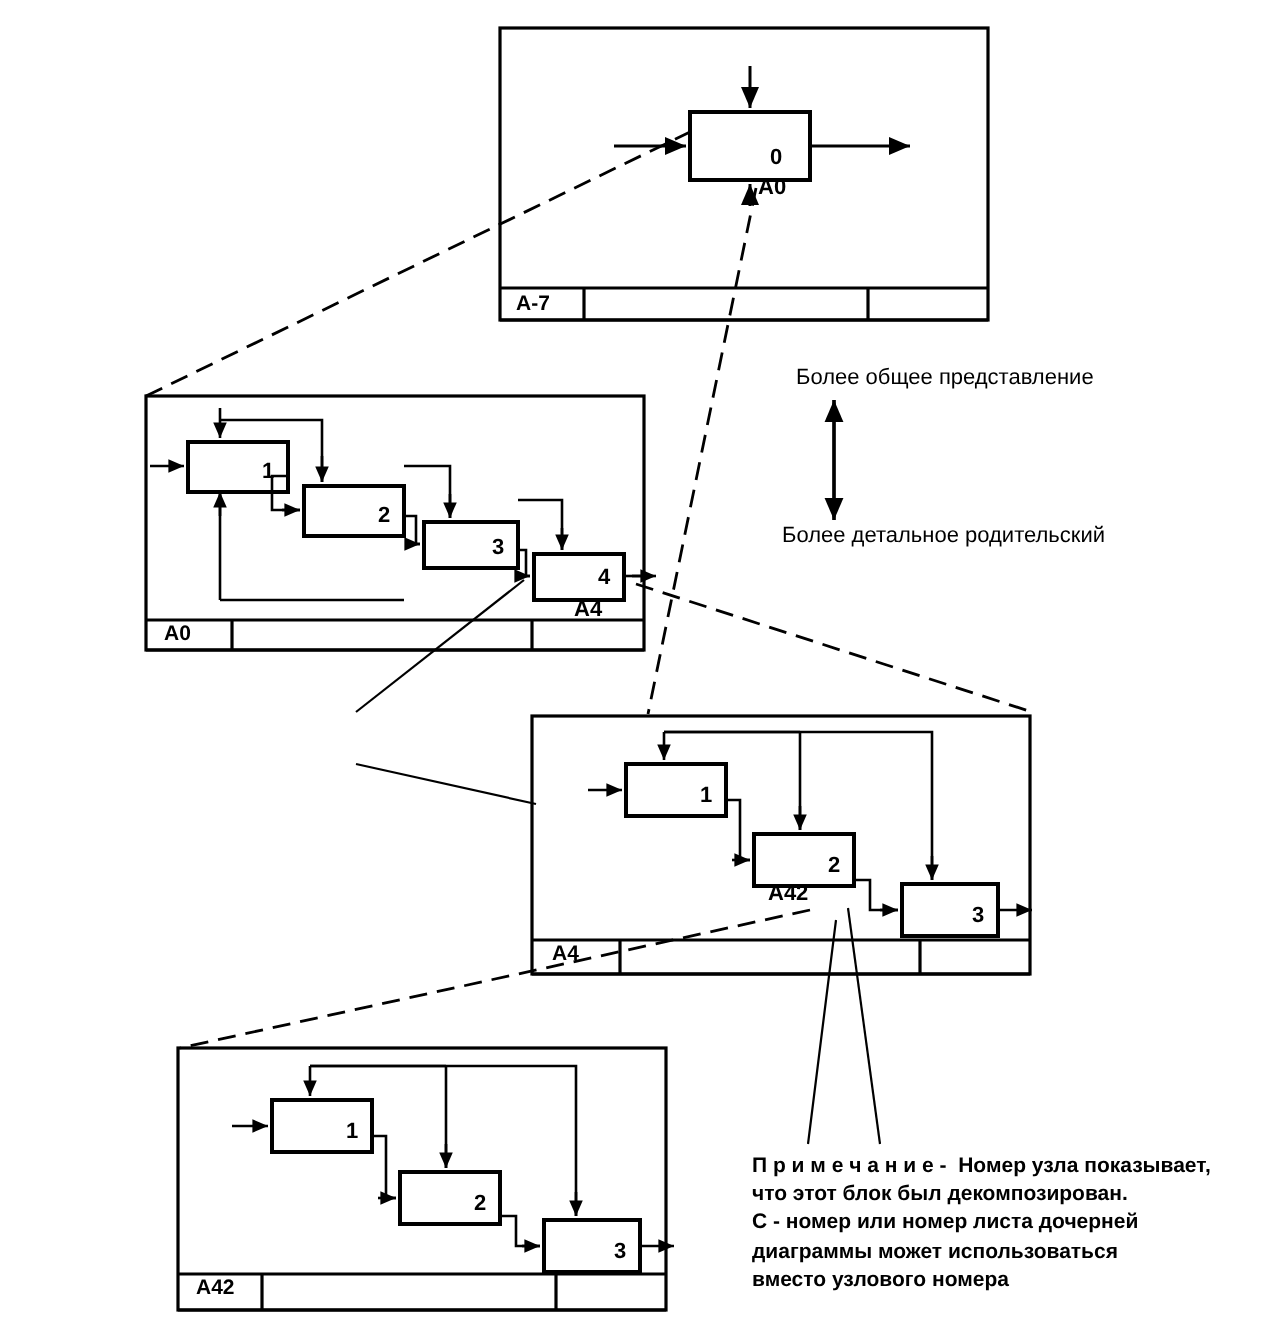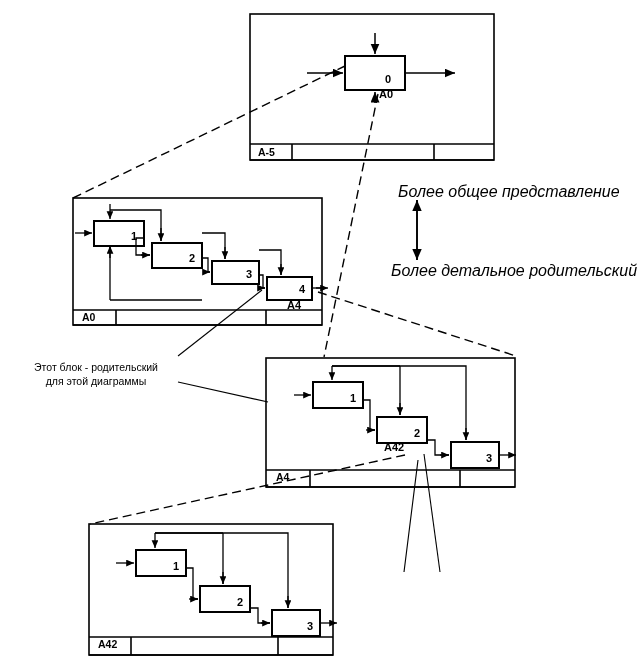"A-5" div.sheetid { text: A-5 -> A-7 }
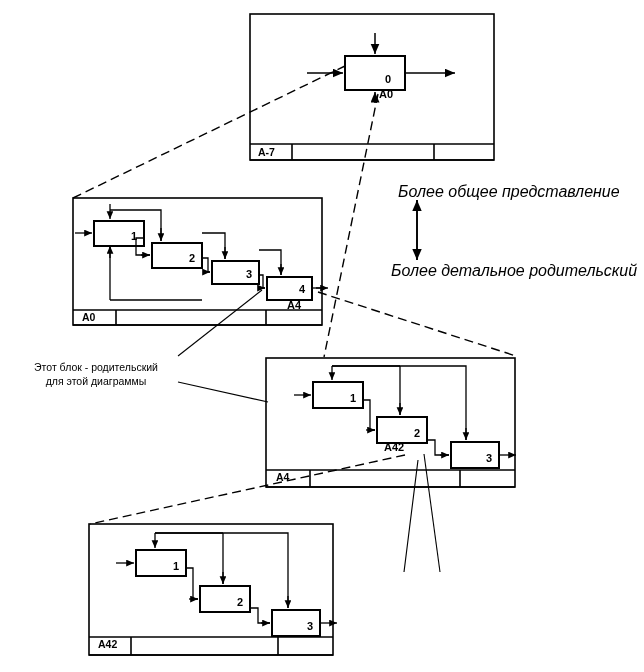"Более общее представление" .scale-lbl { font-size: 16px -> 11px; font-style: italic -> none }
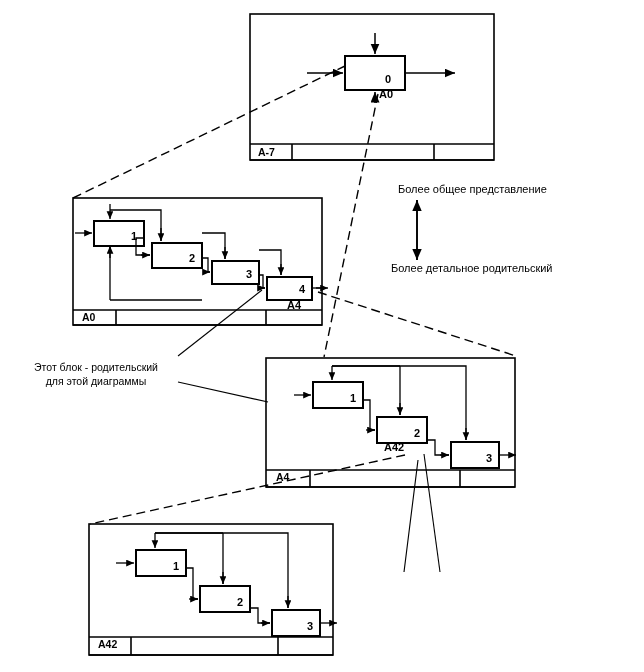"Этот блок - родительский" div.ann { html: <div>Этот блок - родительский для этой диаграммы</div> -> none }
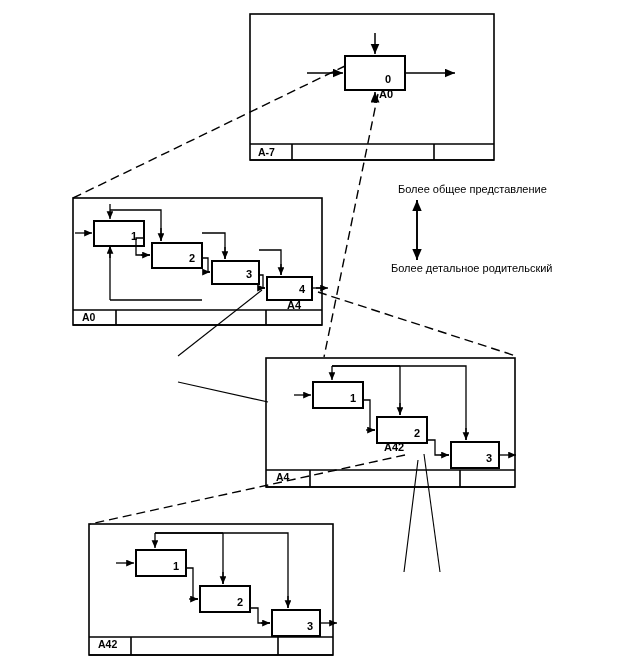"П р и м е" div.note-block { html: none -> <div>П р и м е ч а н и е - Номер узла показывает, что этот блок был декомпозирован. С - номер или номер листа дочерней диаграммы может использоваться вместо узлового номера</div> }
